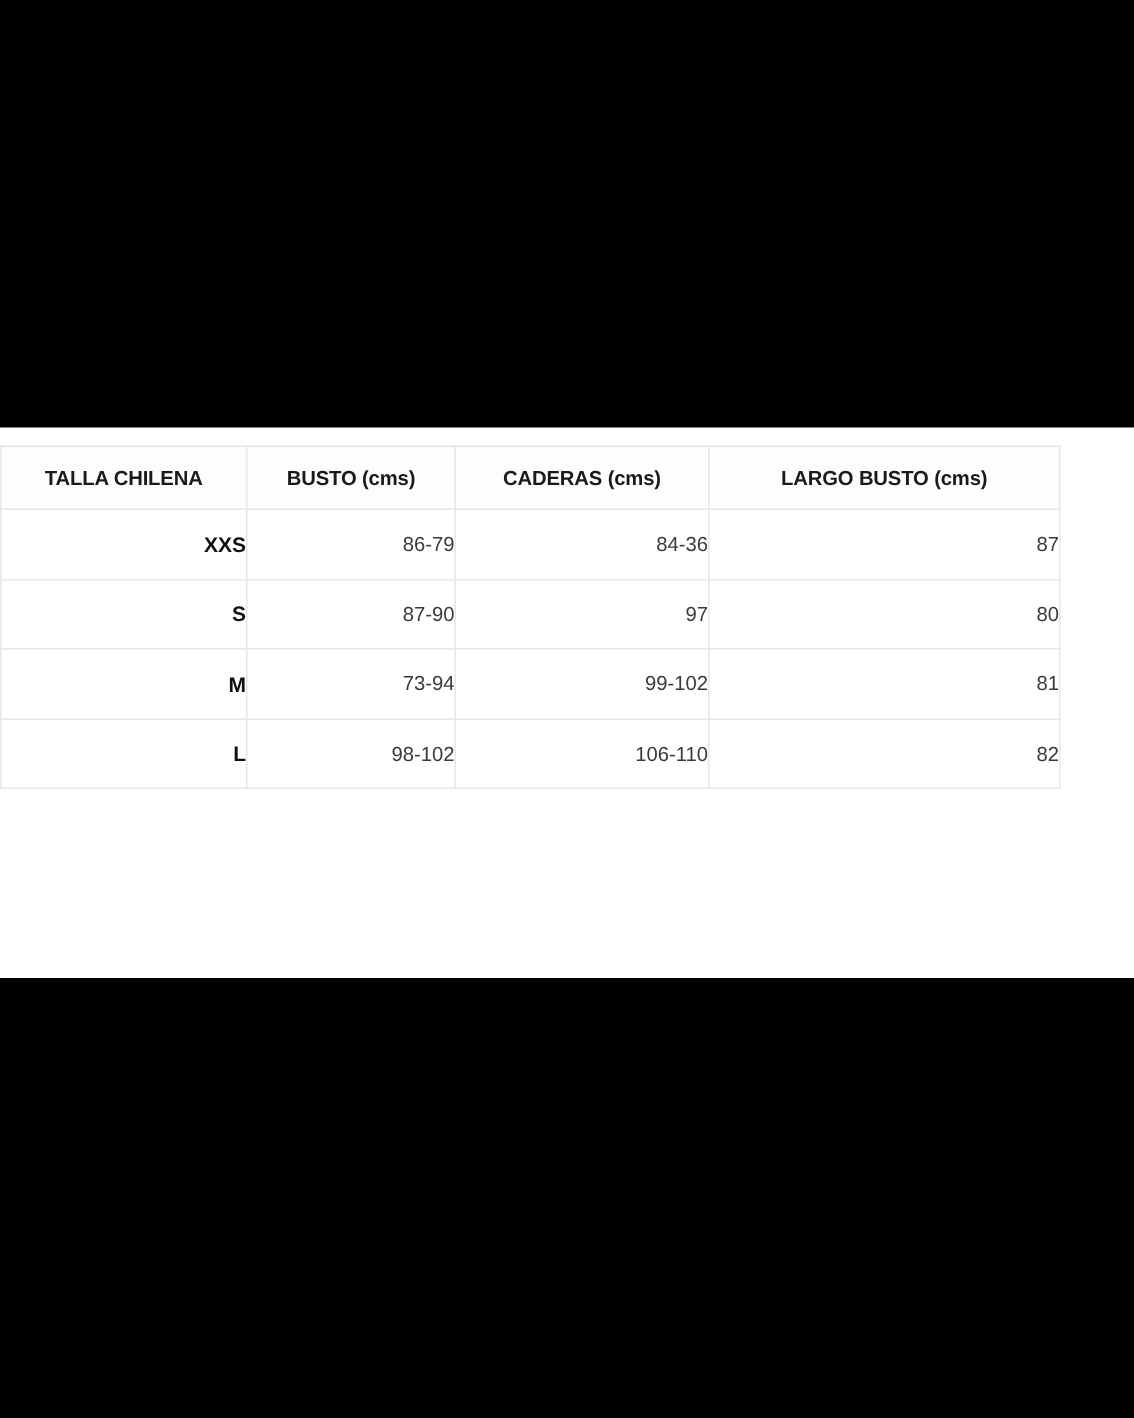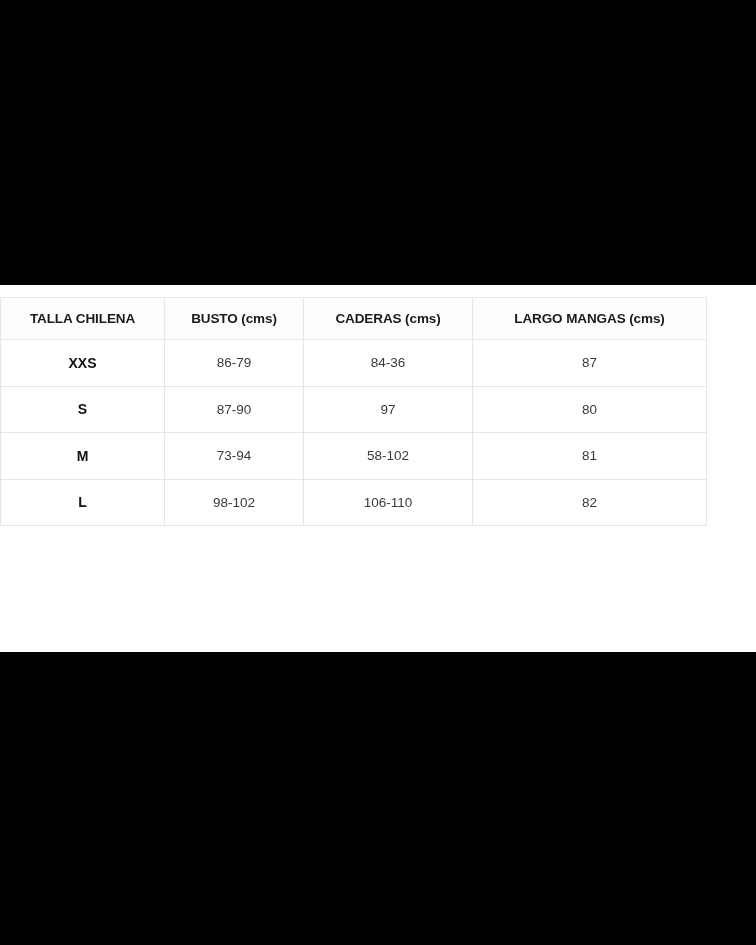"LARGO MANGAS (cms)" th { text: MANGAS -> BUSTO }
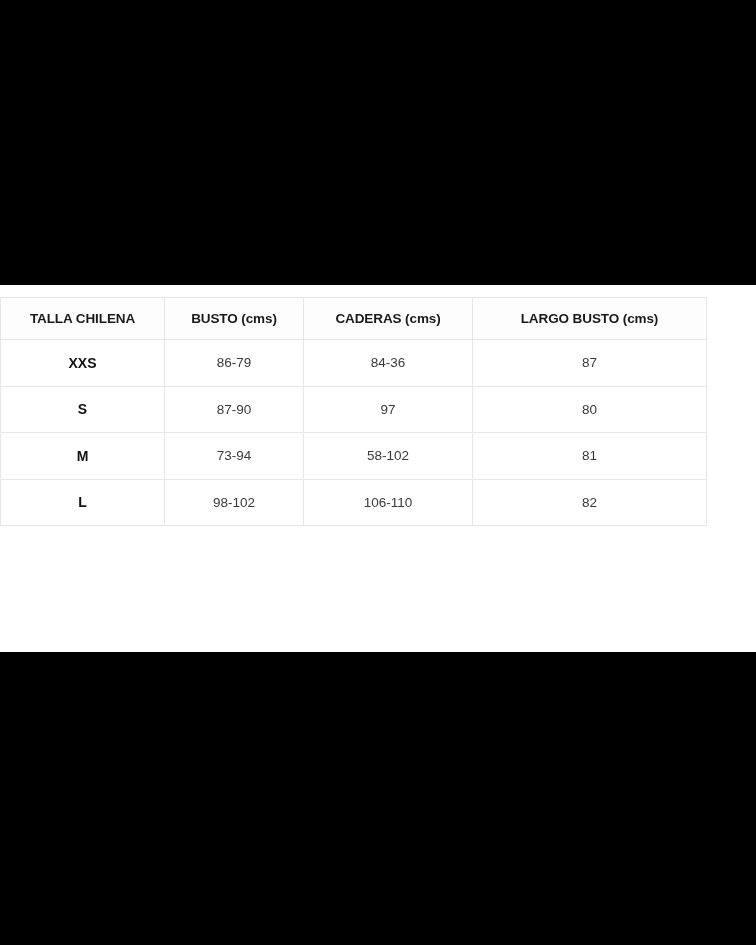"XXS" .size-table tbody td { text-align: none -> right }
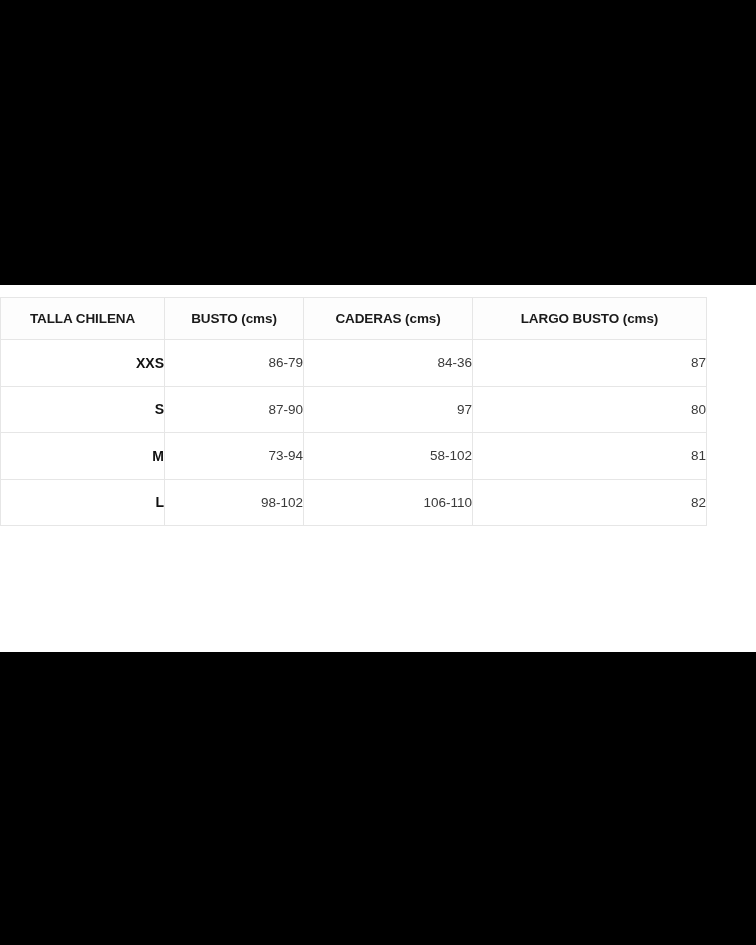"58-102" td { text: 58-102 -> 99-102 }
